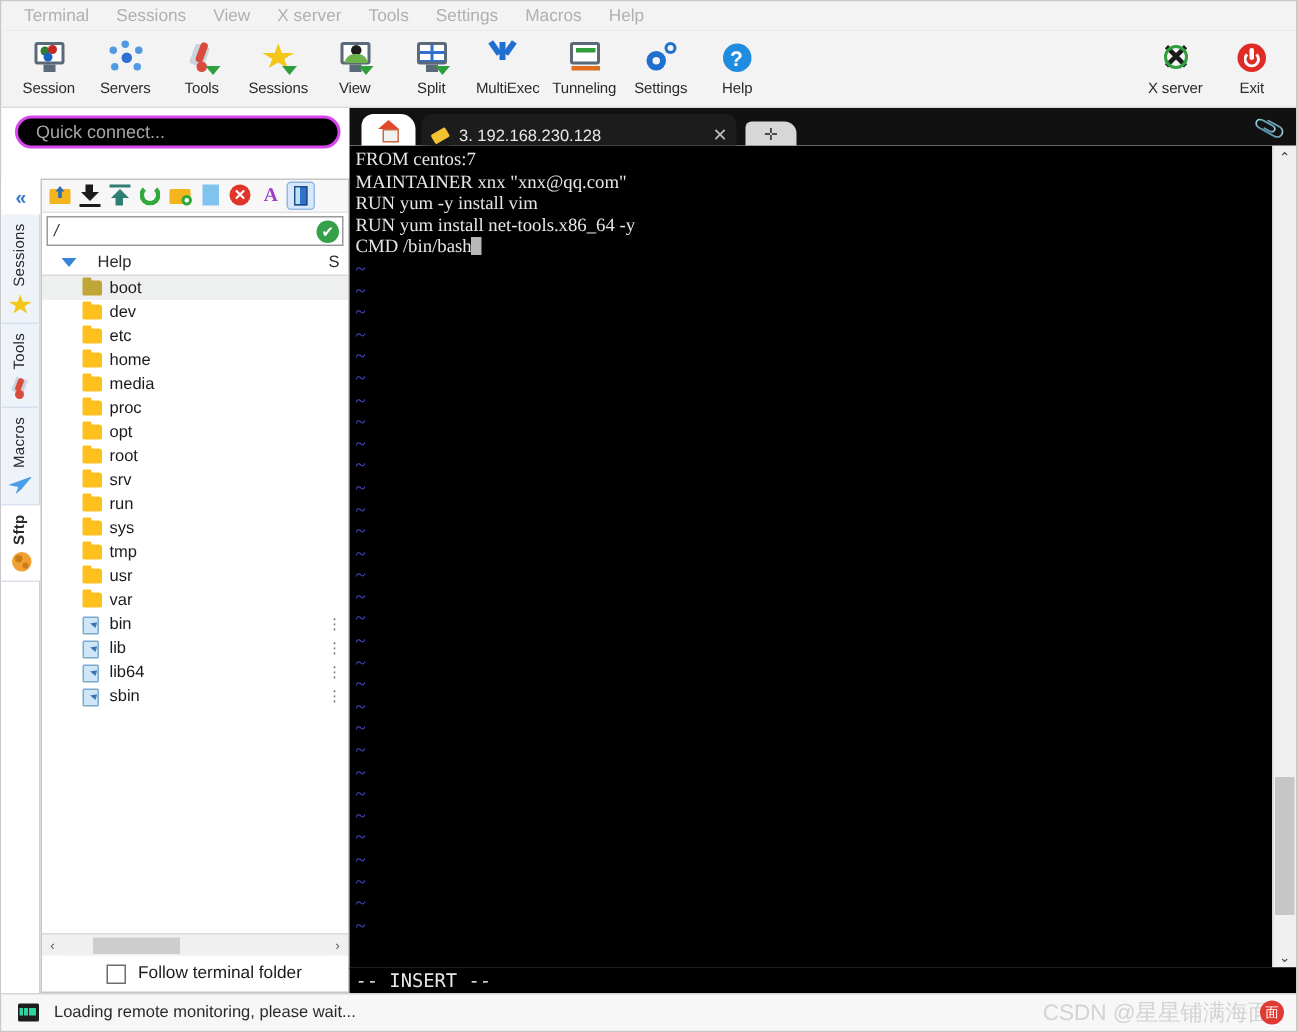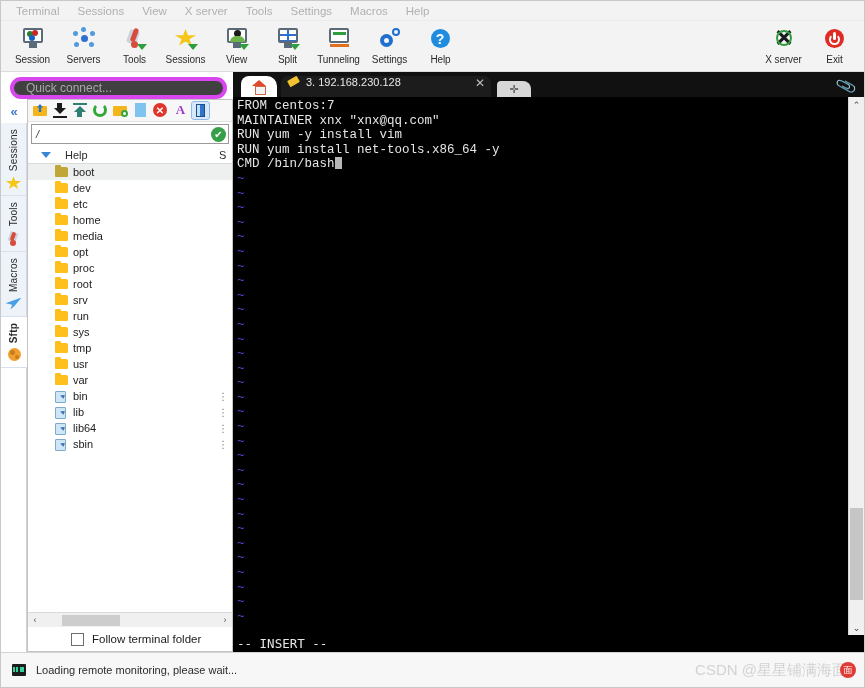"MultiExec" div.tb-item { html: none -> <div> <div> <div></div> <div></div> <div></div> </div> <div>MultiExec</div> </div> }
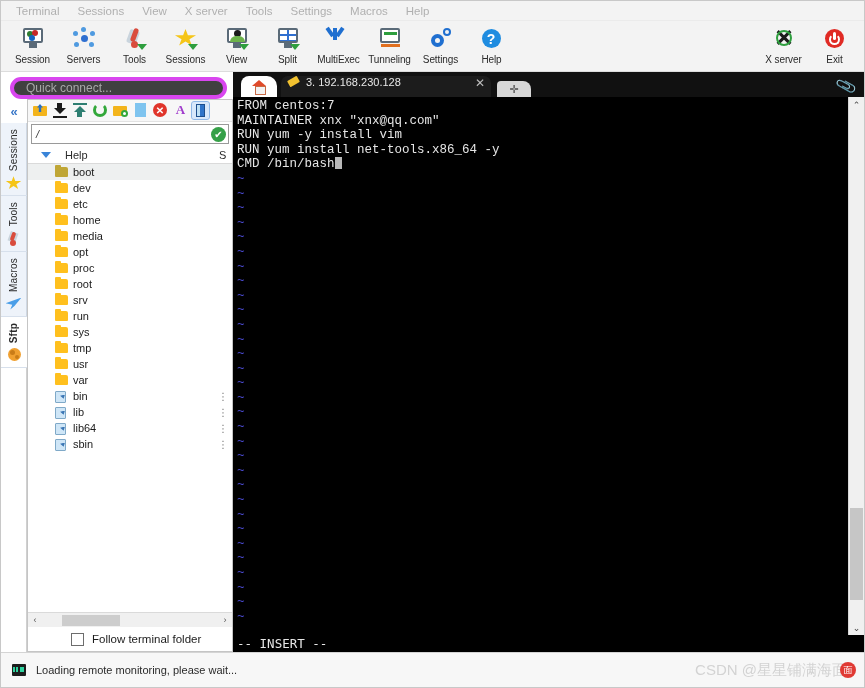"Quick connect..." .quick-connect { background: #404040 -> #000000; border: 4px solid #d946ef -> 2px solid #d946ef; margin: 5px 6px 0 9px -> 5px 6px 20px 9px }
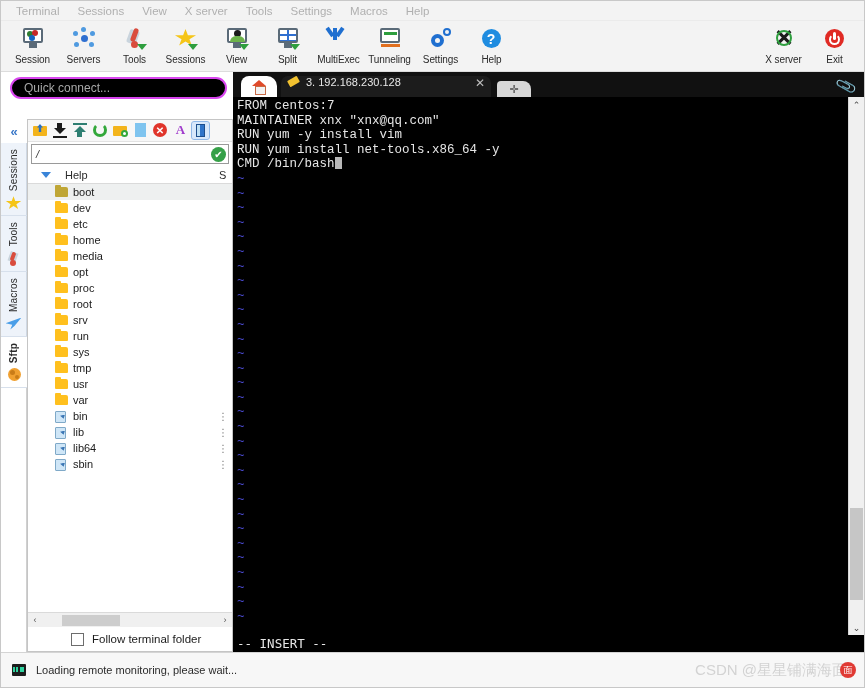"3. 192.168.230.128" .term-tab { align-items: flex-start -> flex-end }
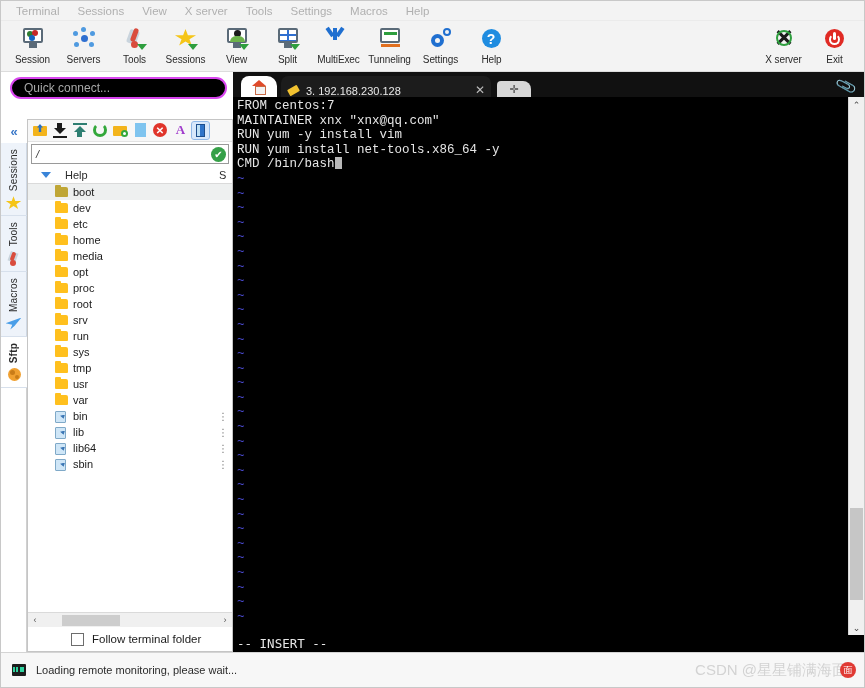"FROM centos:7" .terminal { font-family: Liberation Mono, monospace -> Liberation Serif, serif }
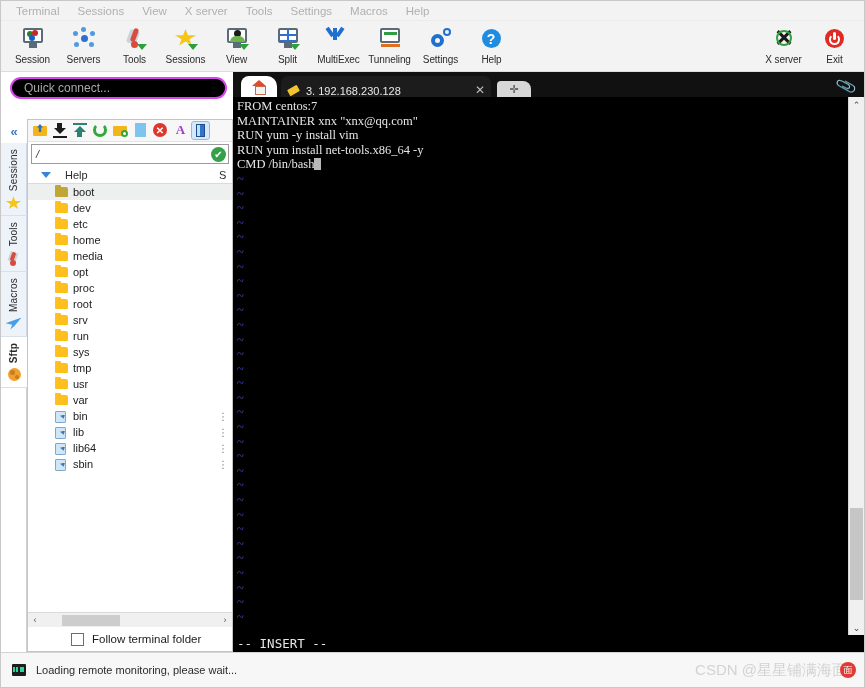"opt" div.frow { order: before "proc" -> after "proc" }
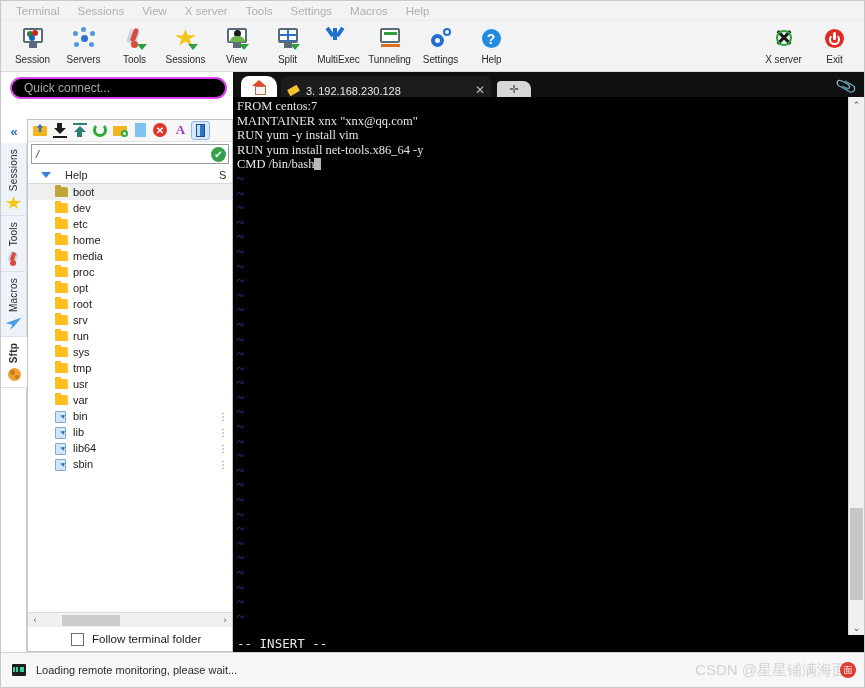"Loading remote monitoring, please" .statusbar { height: 35px -> 25px }
